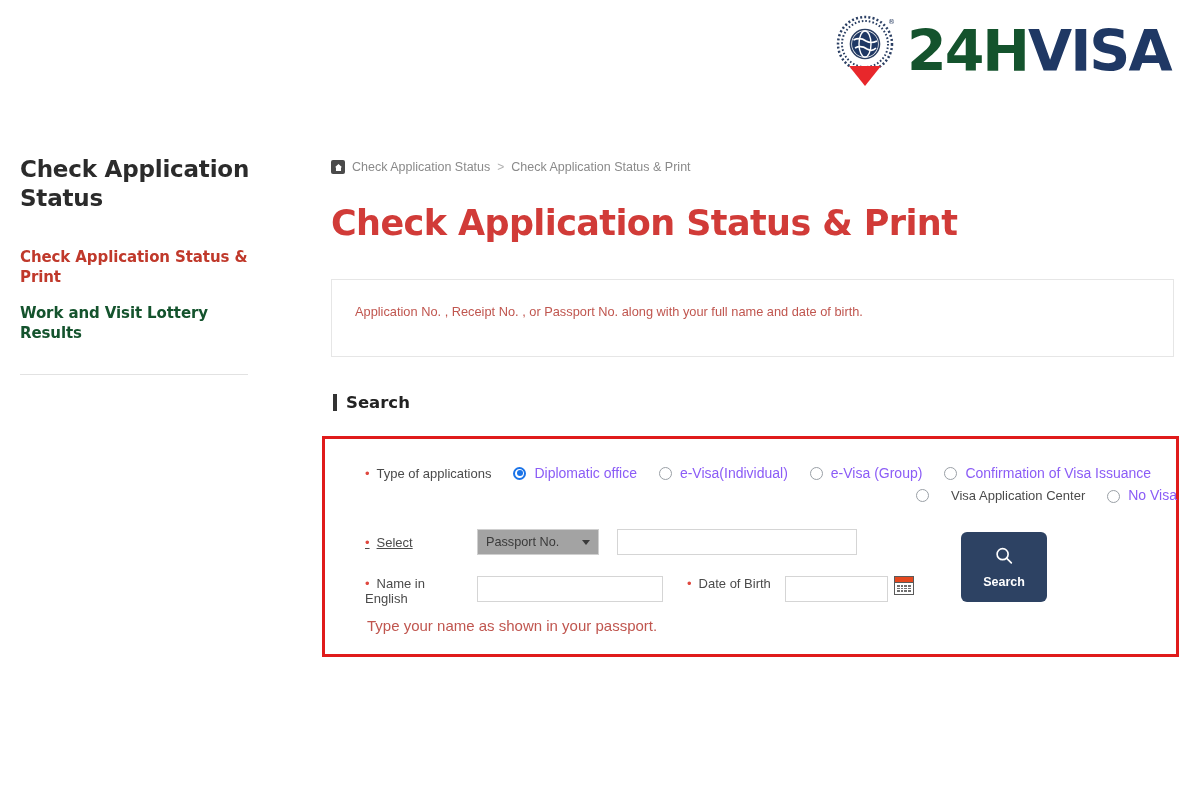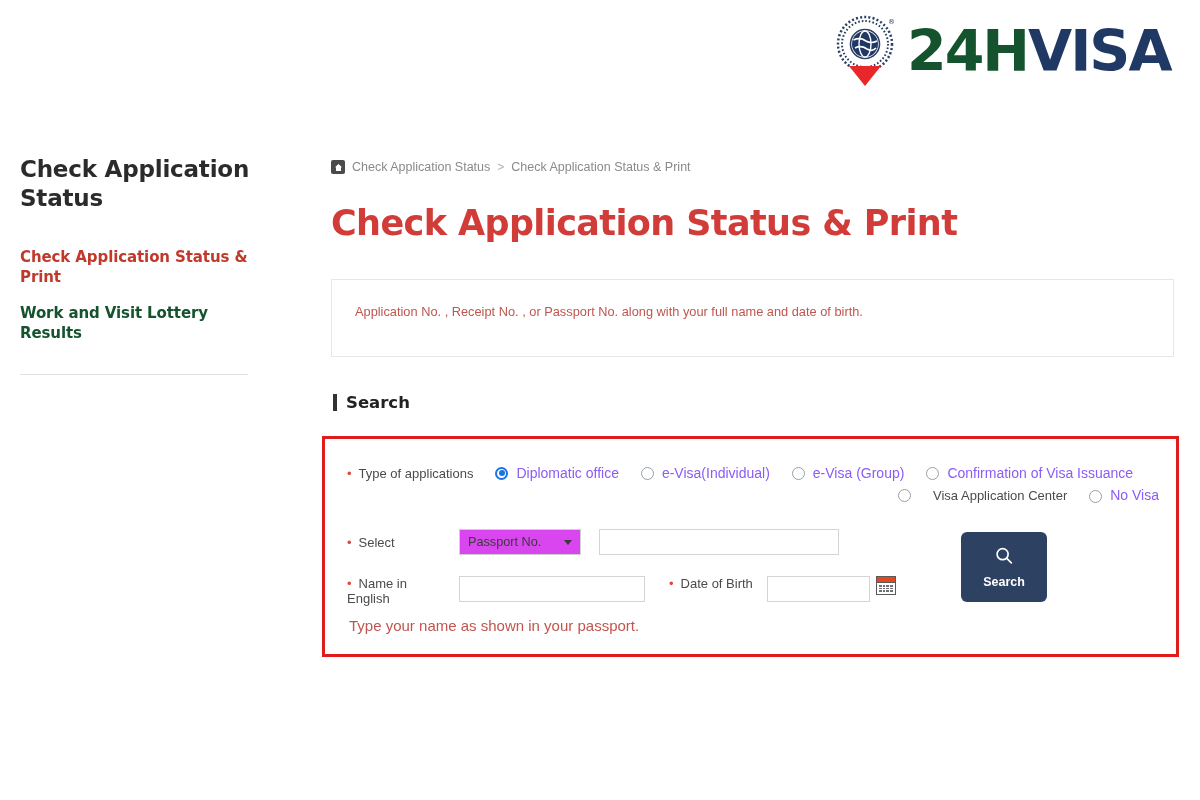"• Type of applications" .panel-inner { padding: 26px 14px 0 22px -> 26px 14px 0 40px }
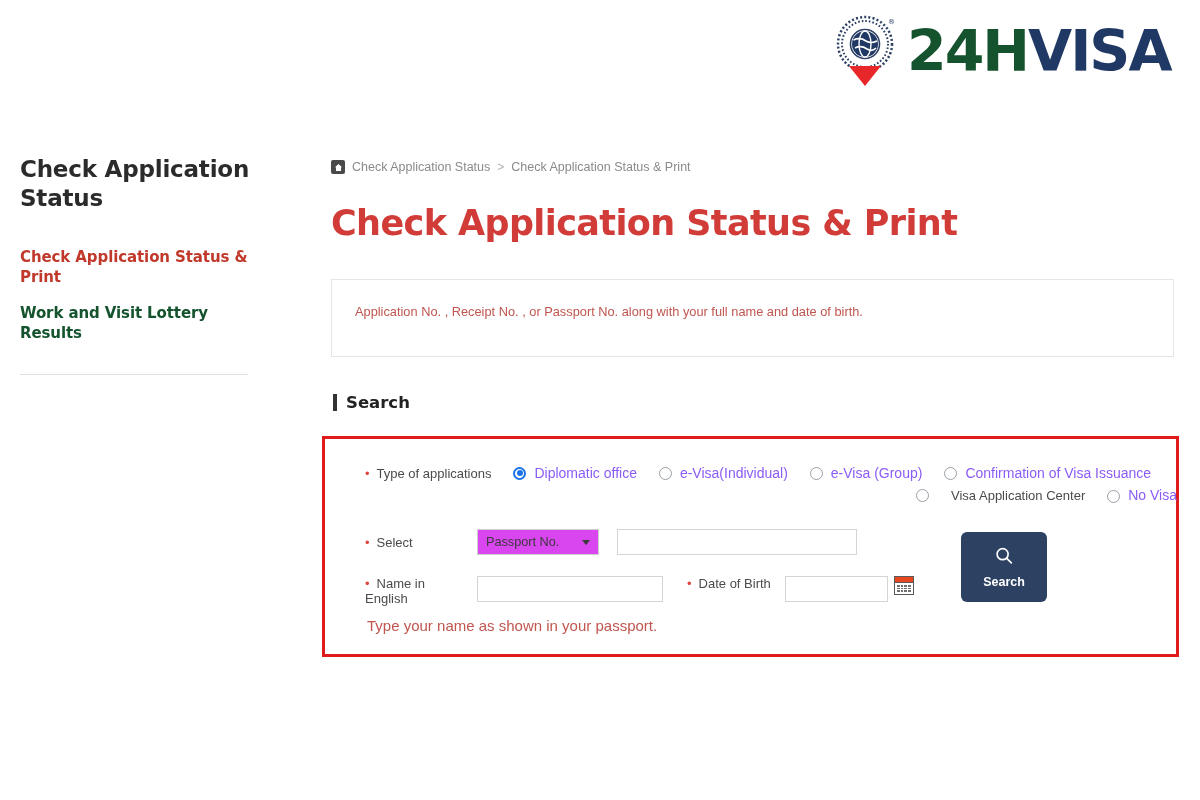"• Select" .row-select .field-label { text-decoration: none -> underline }
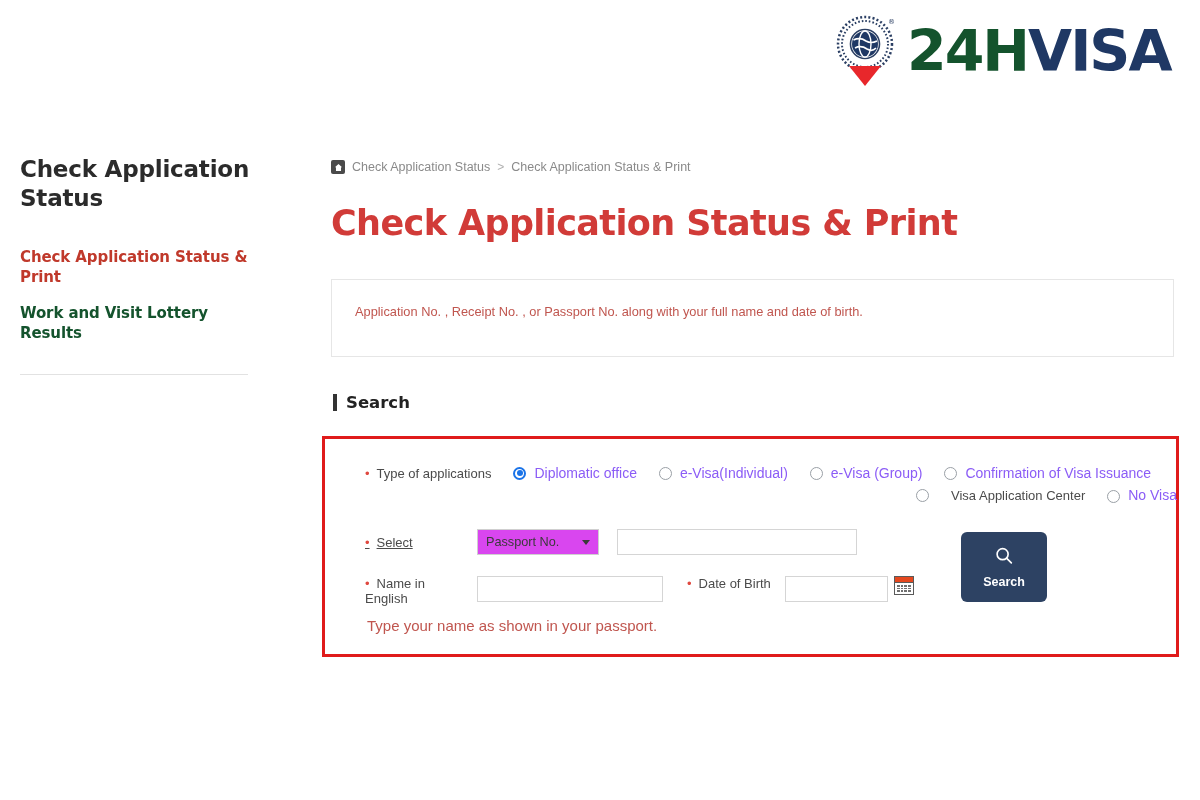"Passport No." .select-box { background: #d946ef -> #a3a3a3 }
